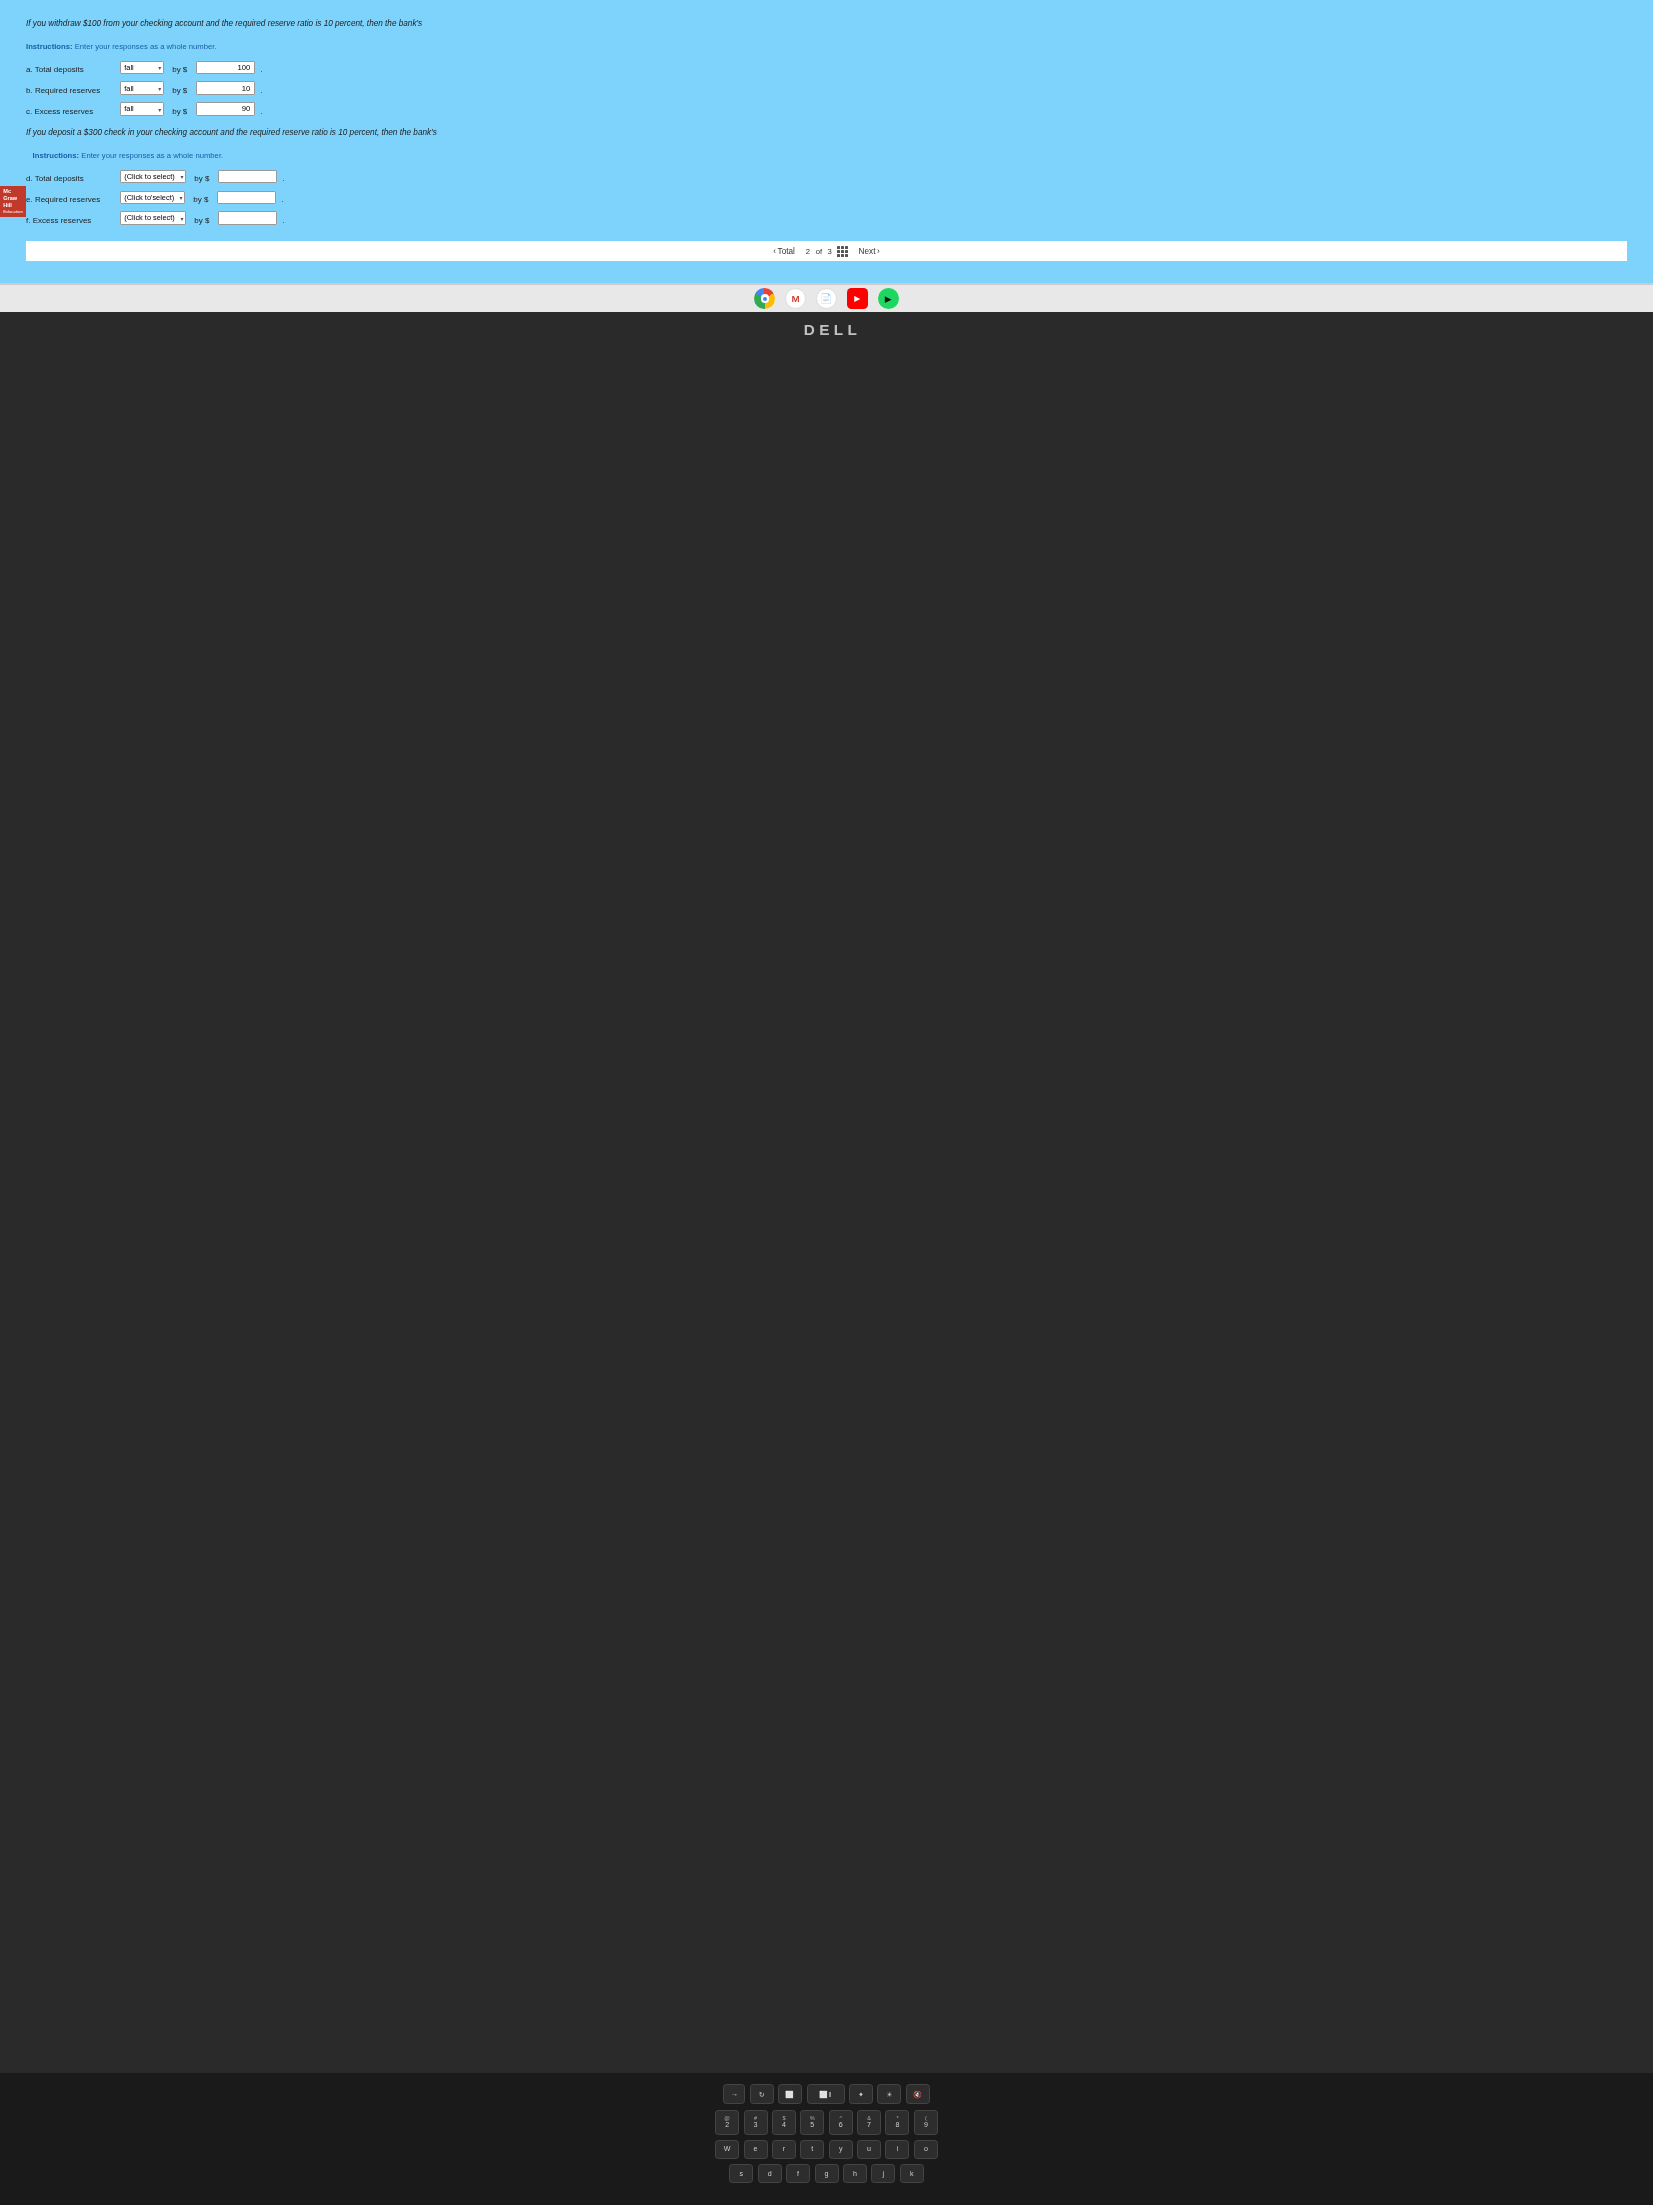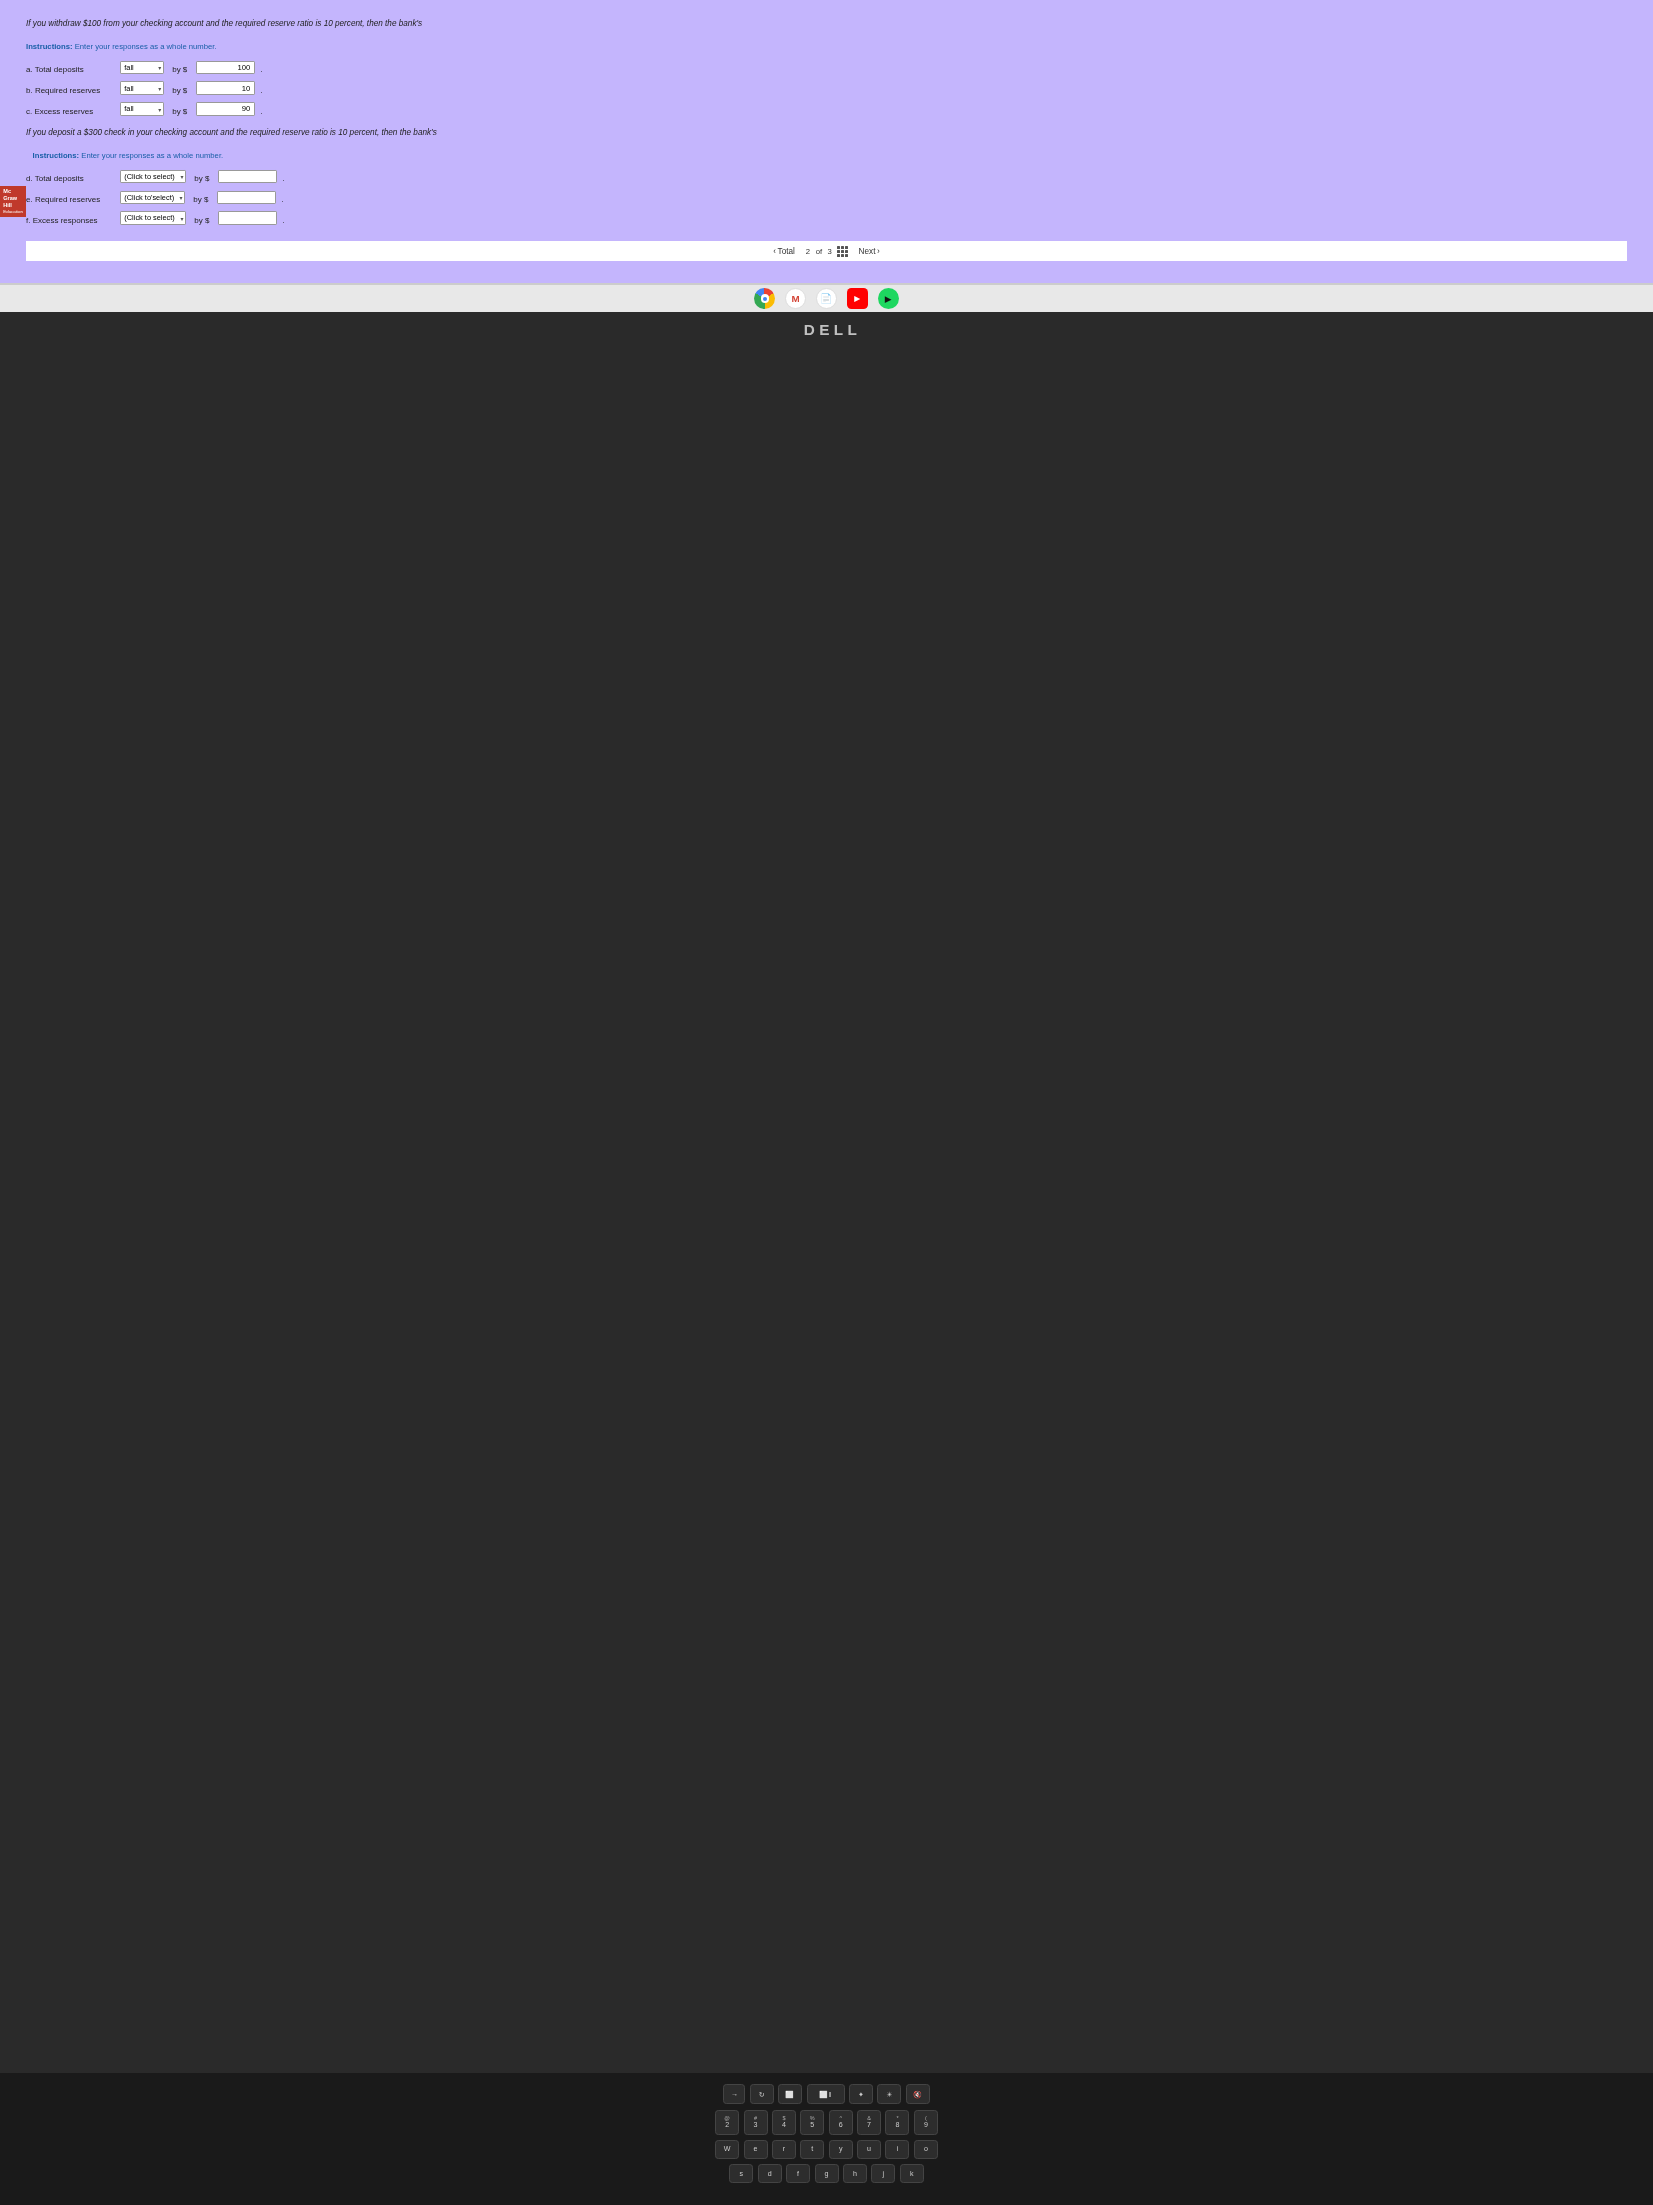"If you withdraw $100 from" .screen-area { background: #c4b5fd -> #7dd3fc }
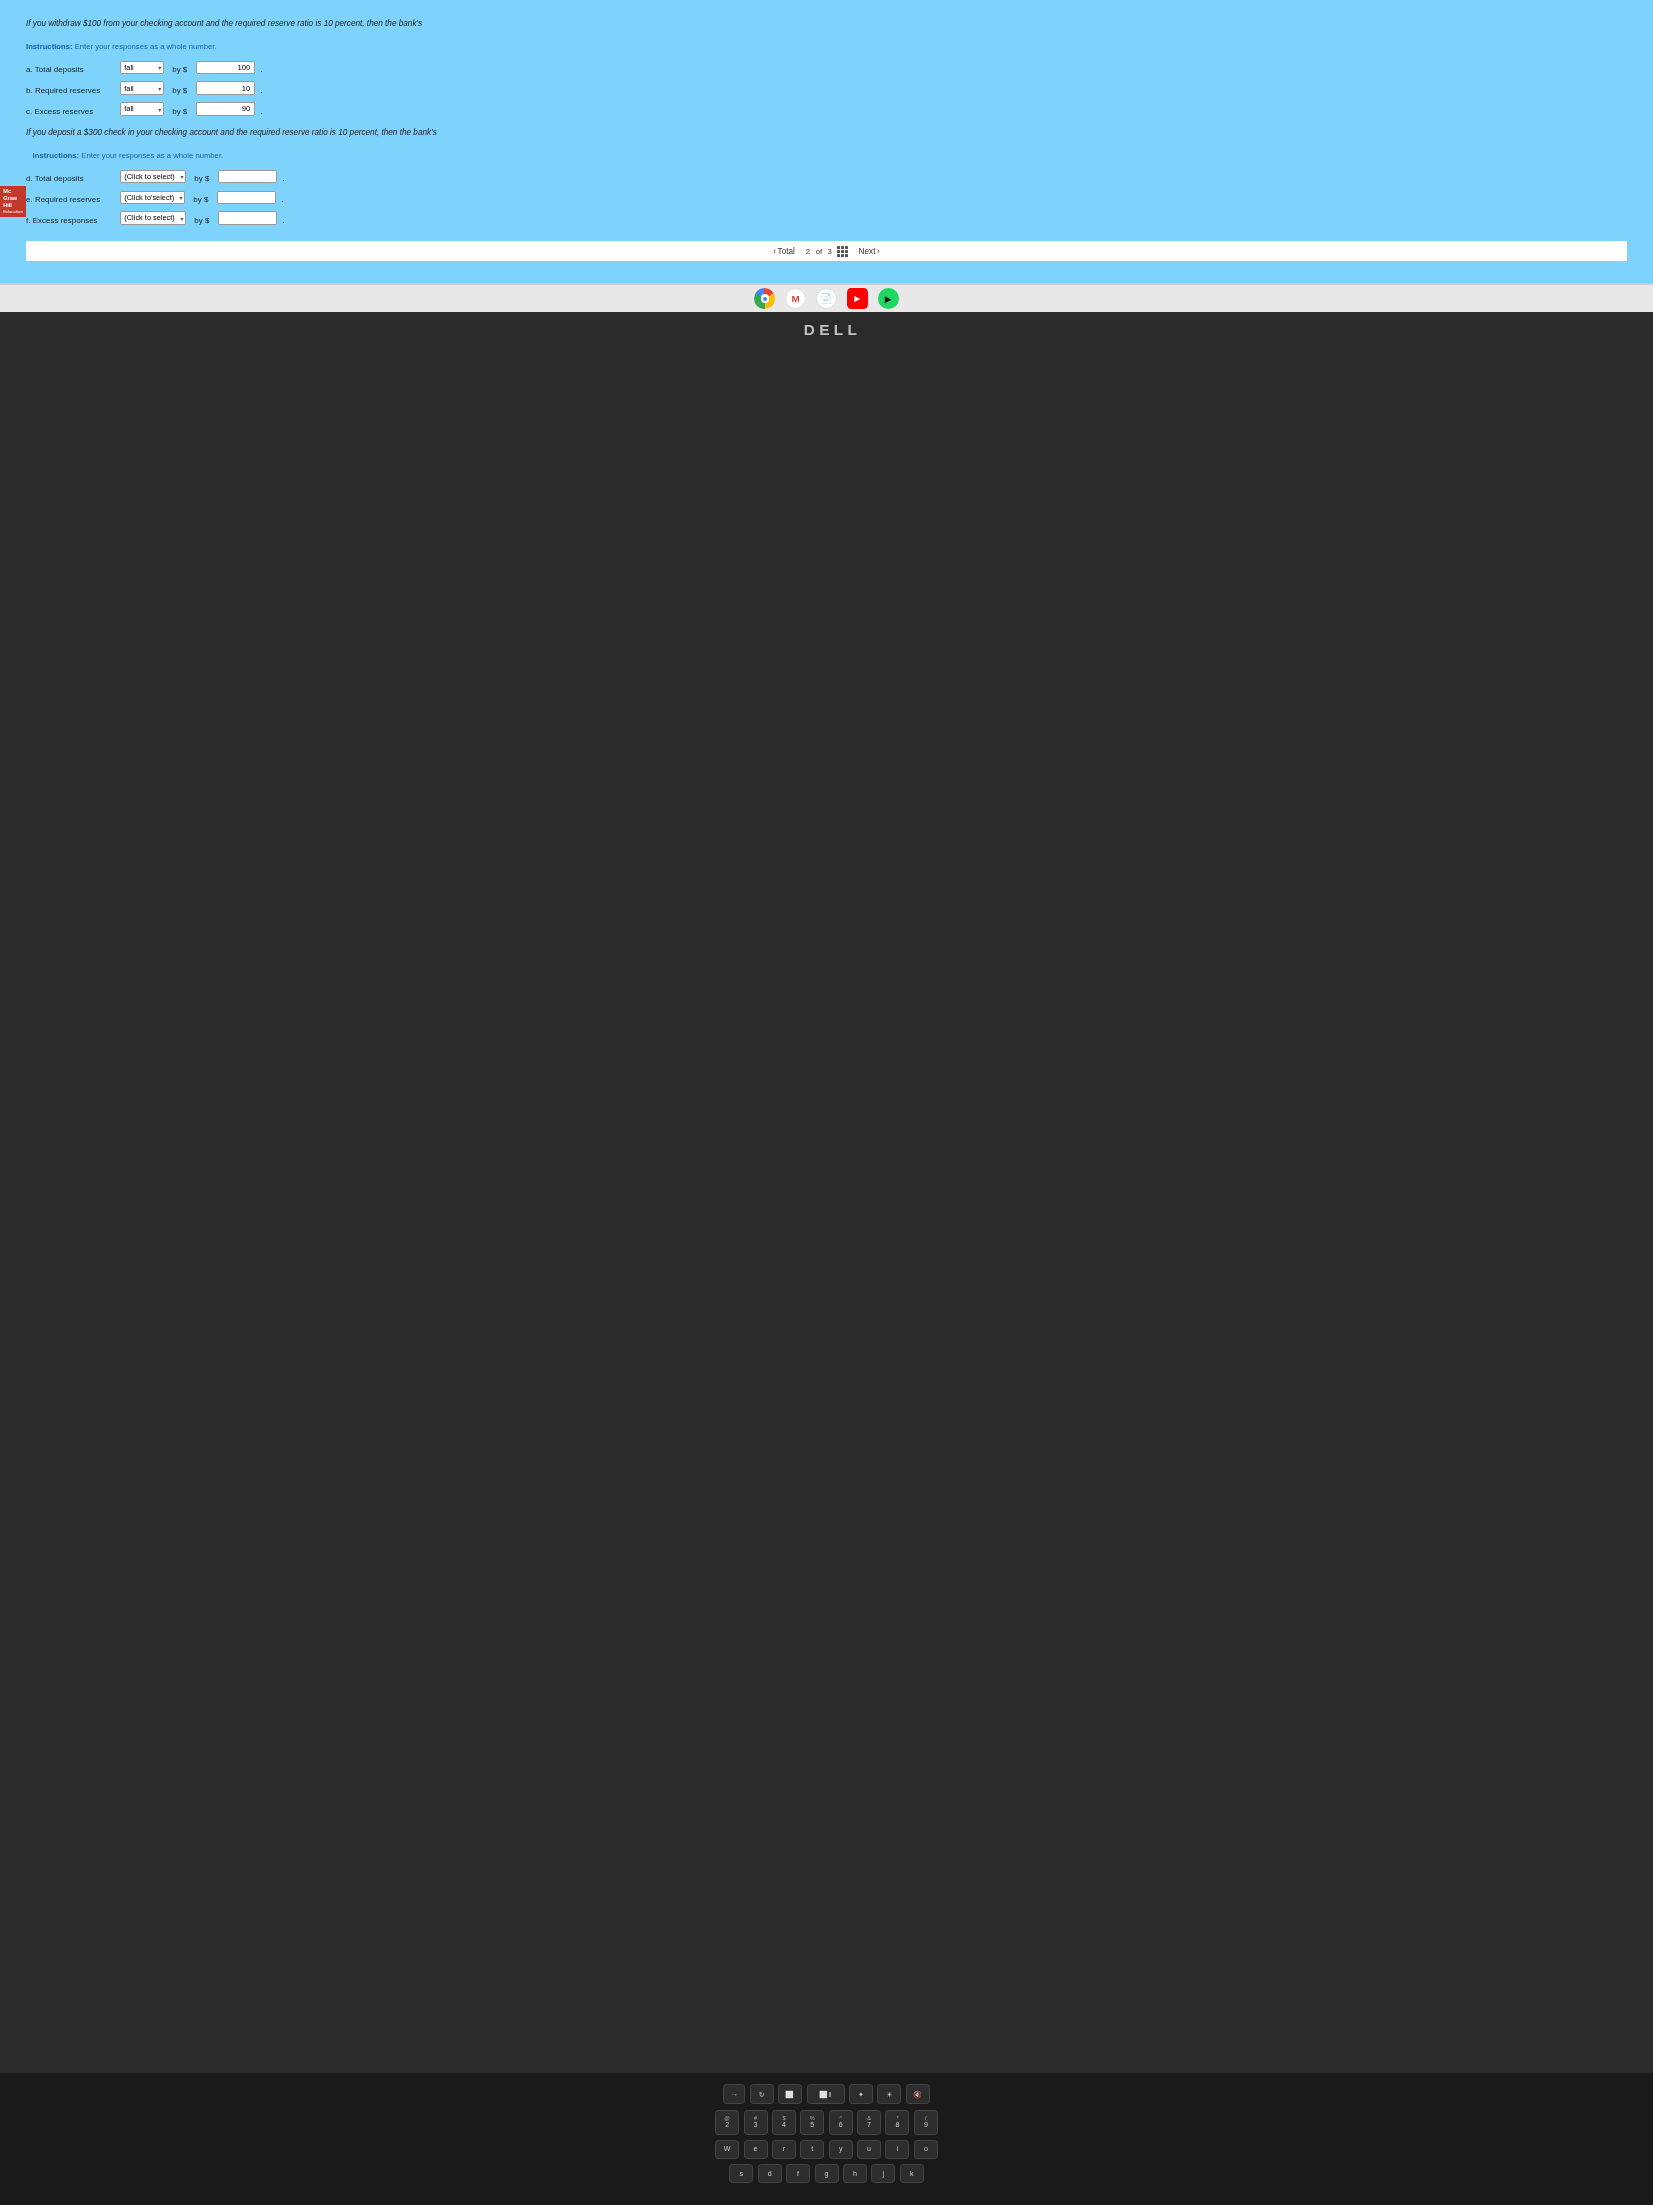"f. Excess responses" span.question-label { text: responses -> reserves }
